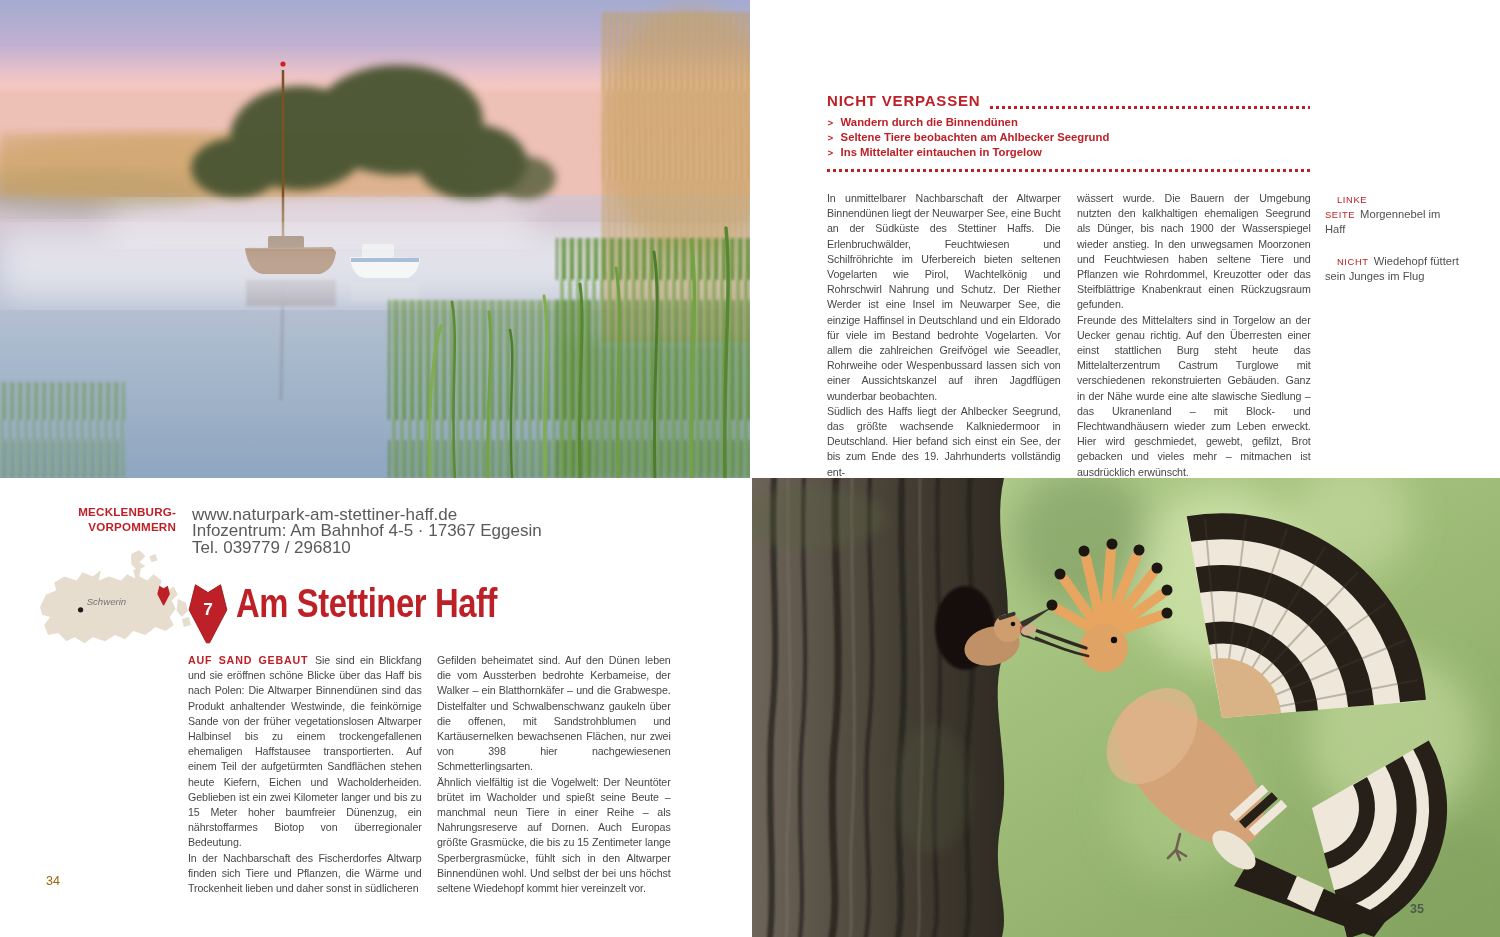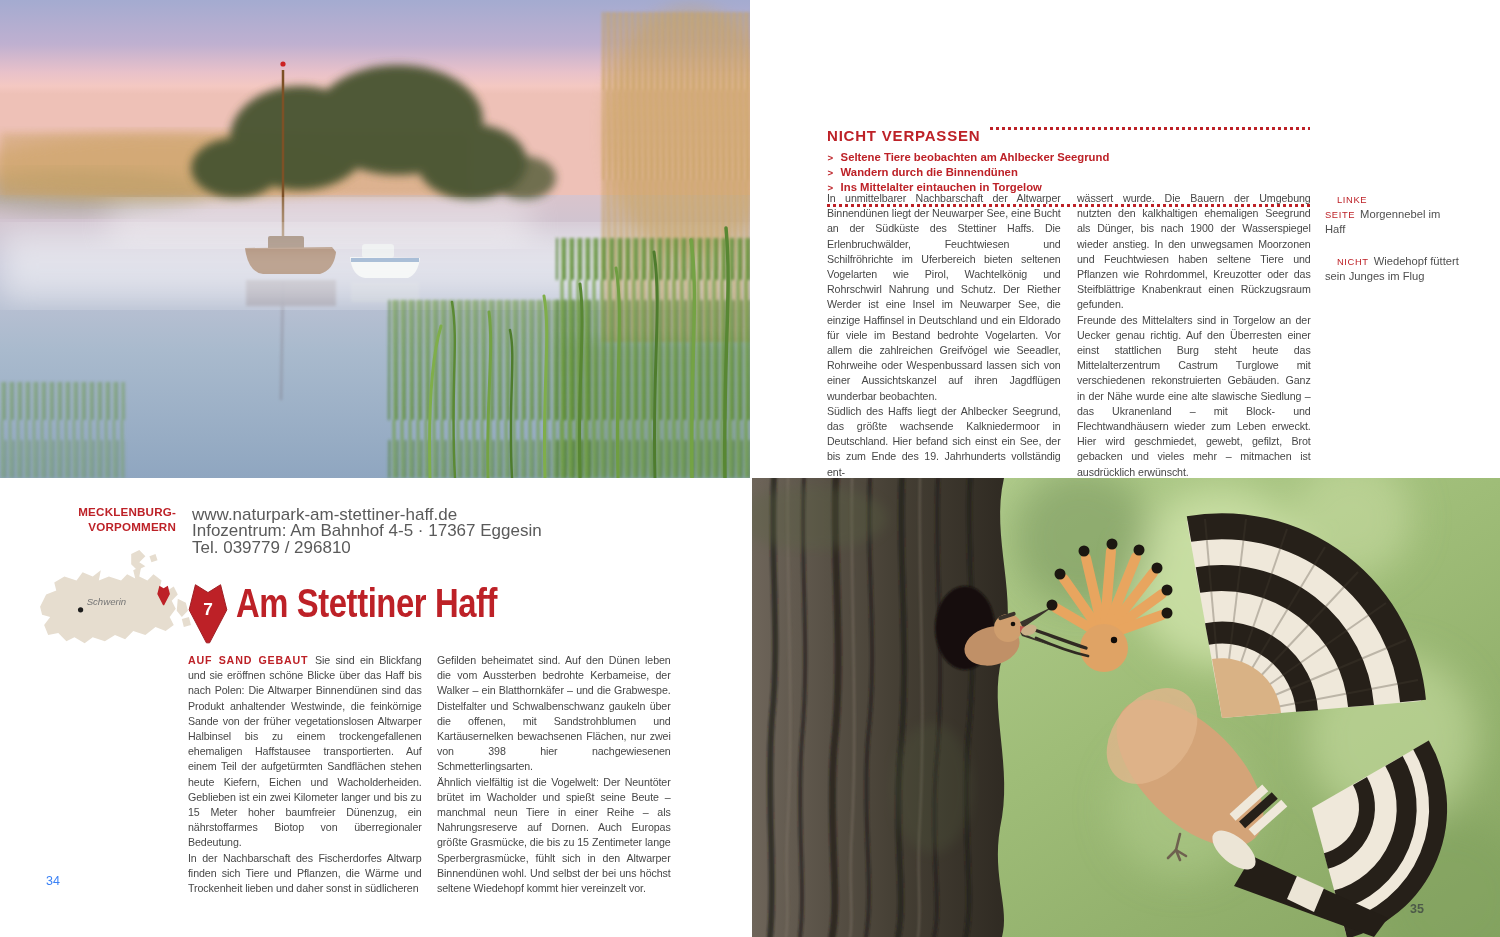"NICHT VERPASSEN" .dm-row { align-items: flex-start -> flex-end; margin-top: 35px -> none }
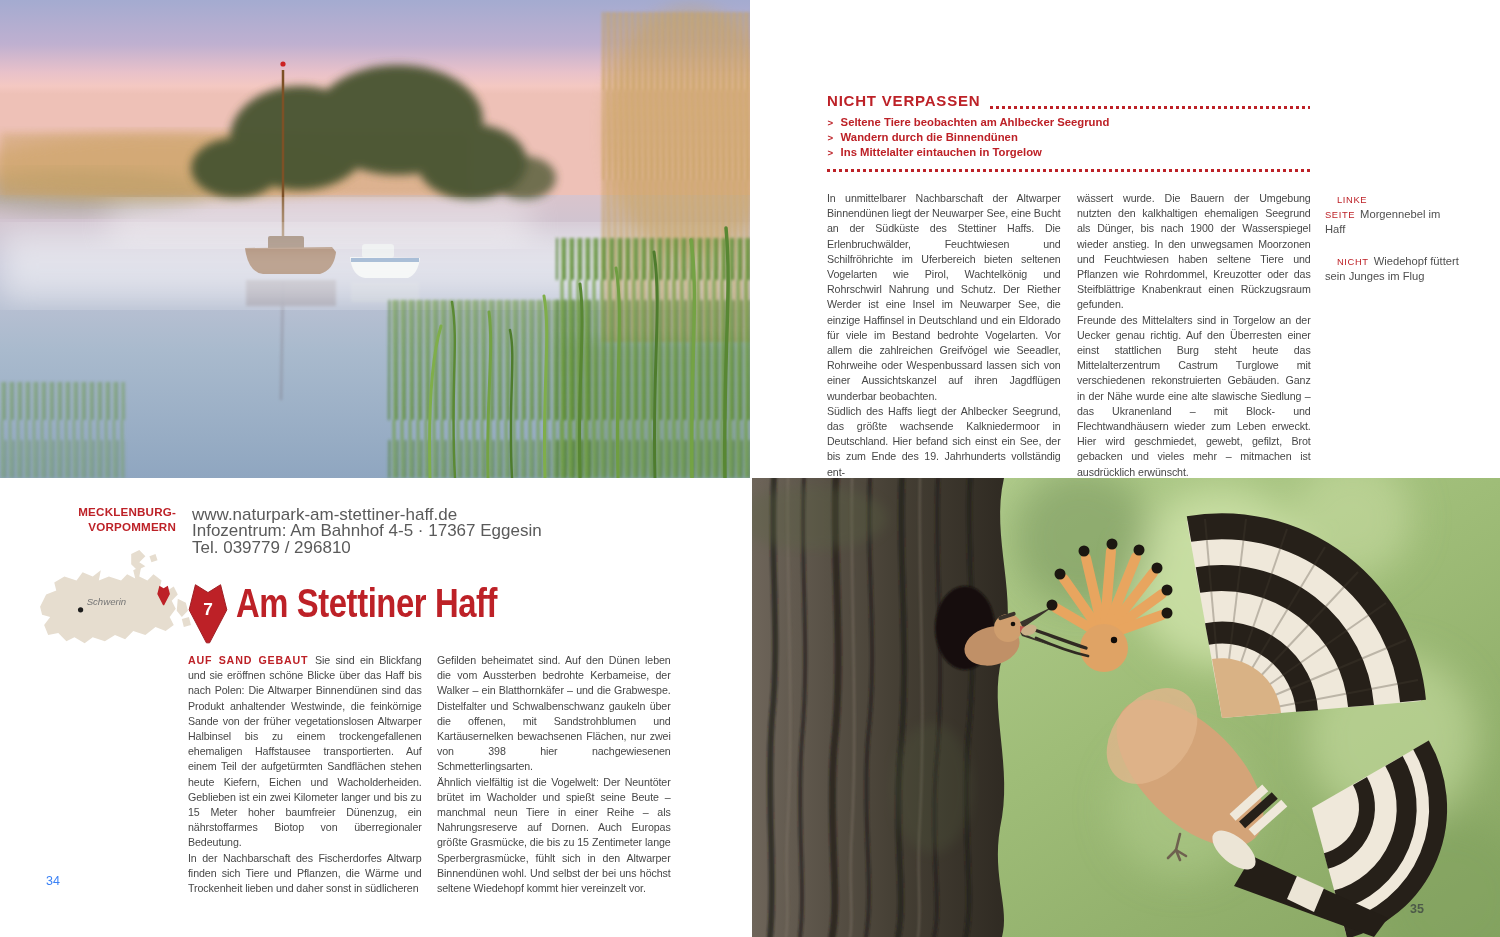"> Seltene Tiere beobachten am" div.dm-item { order: before "> Wandern durch die Binnendünen" -> after "> Wandern durch die Binnendünen" }
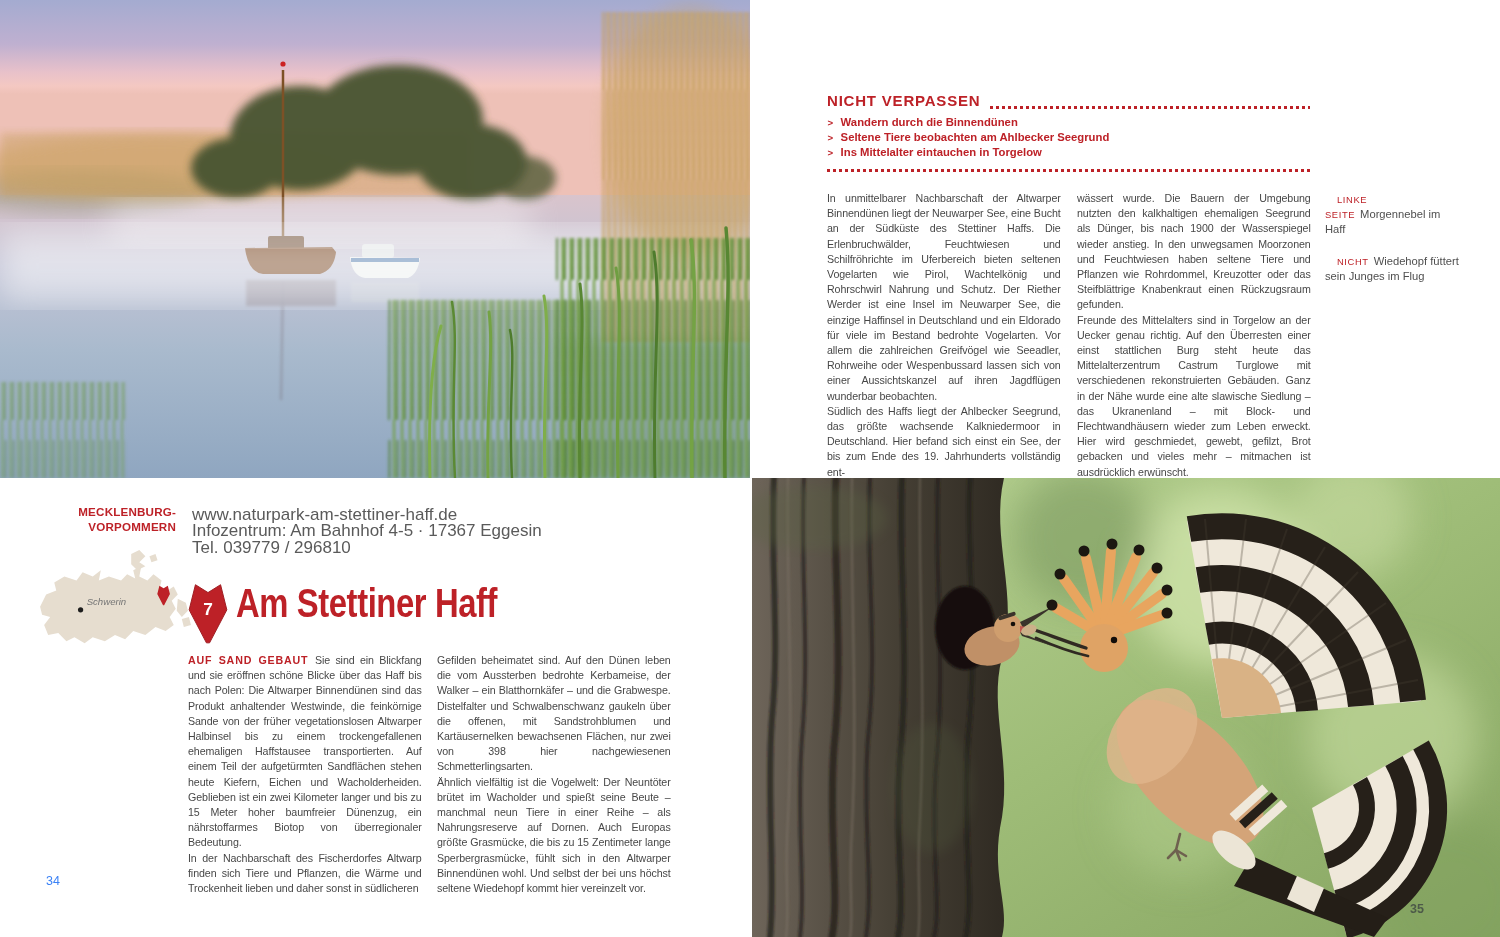"34" .pagenum { color: #3b82f6 -> #a16207 }
